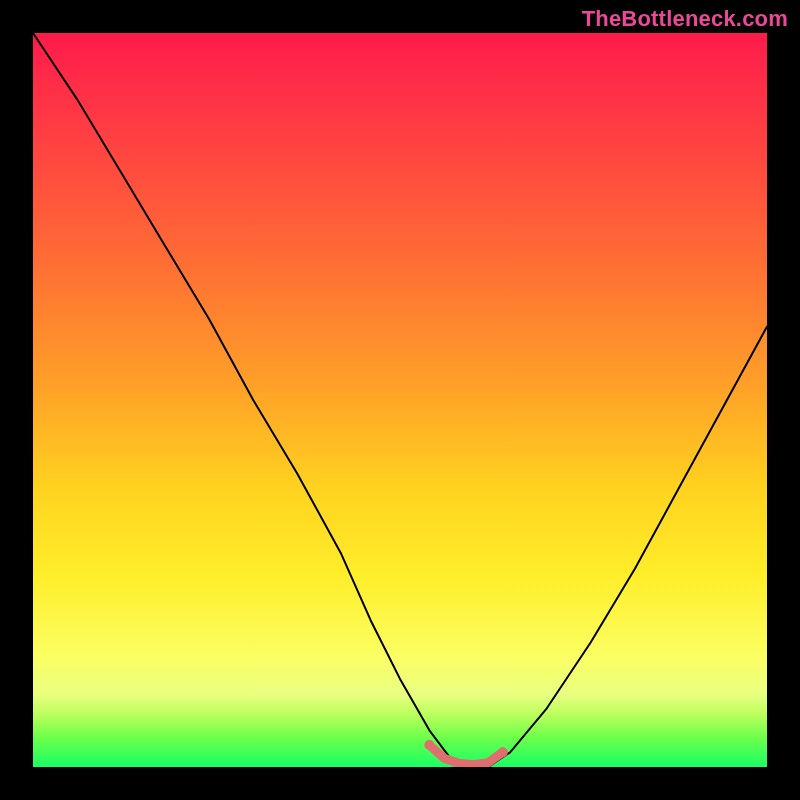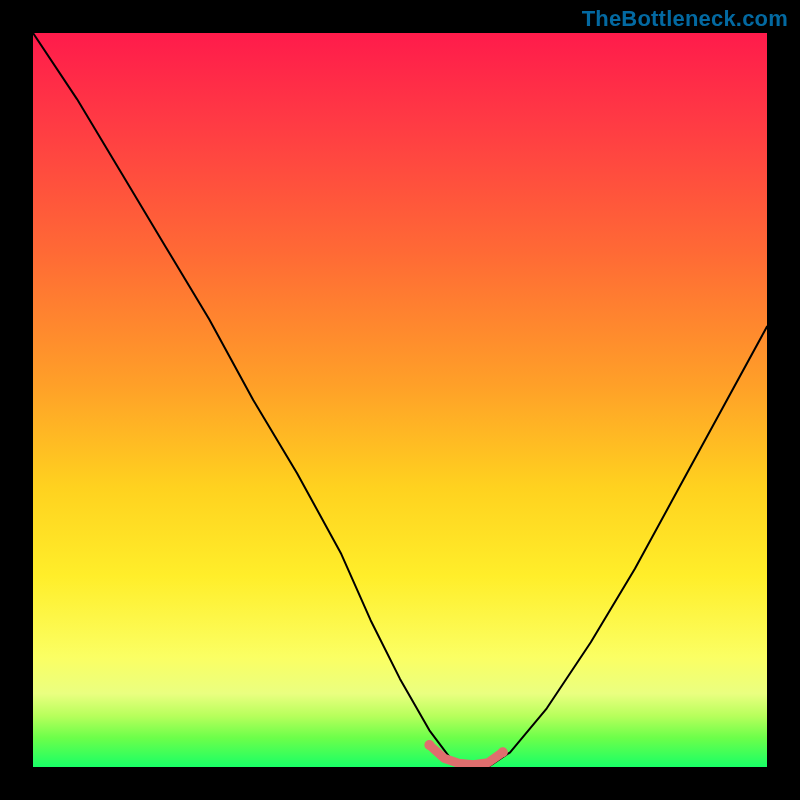"TheBottleneck.com" .watermark { color: #0369a1 -> #ec4899 }
